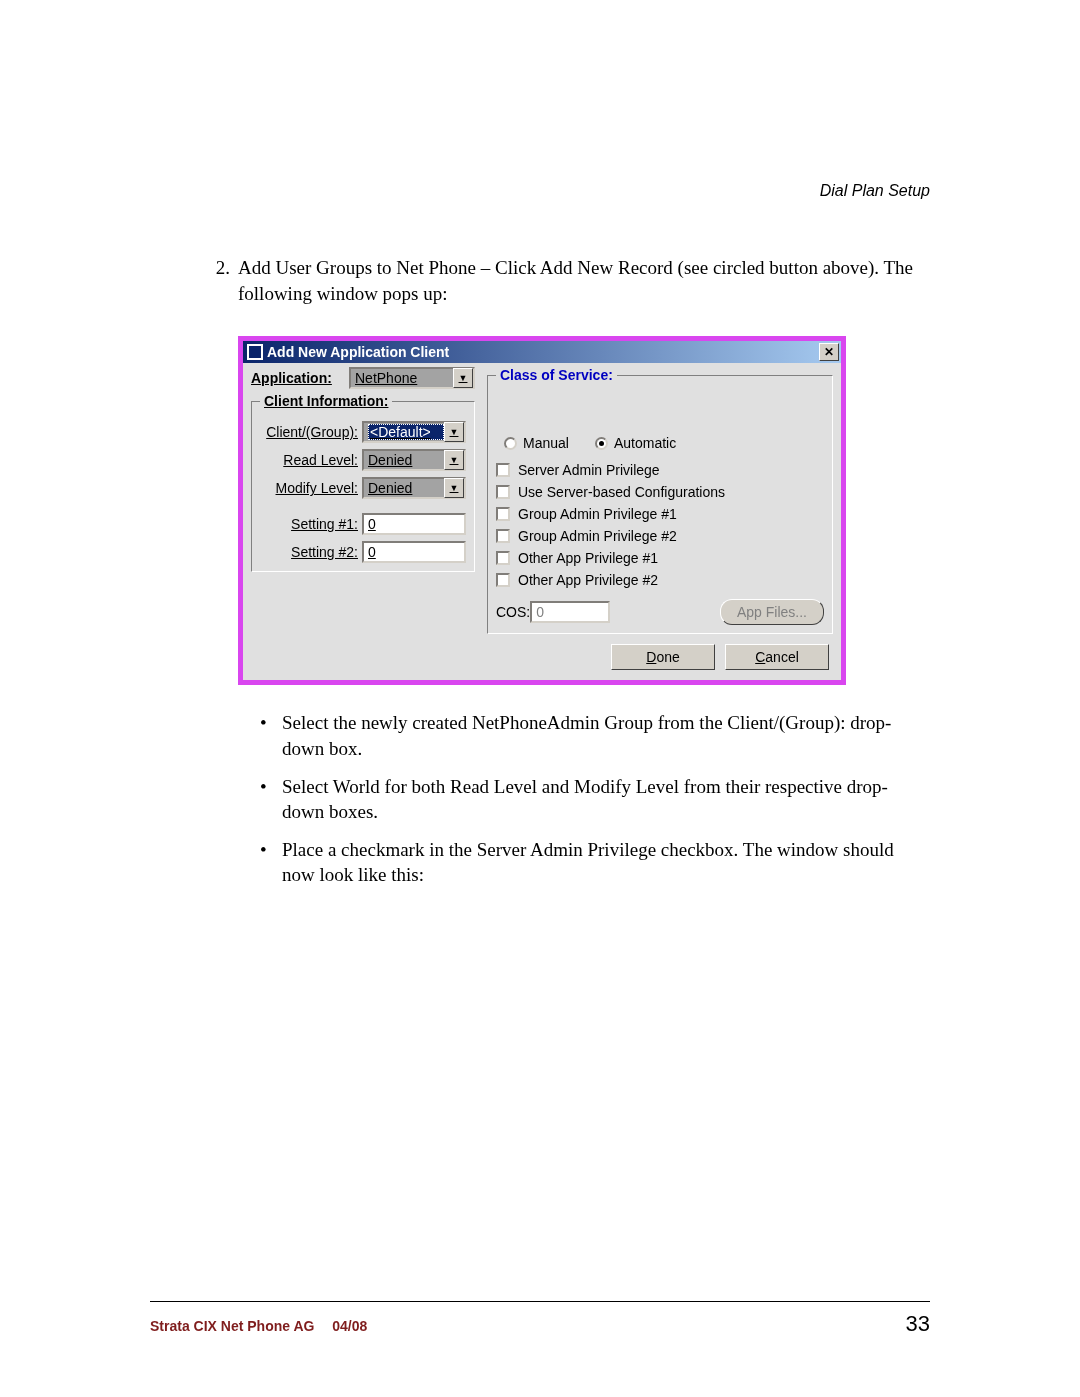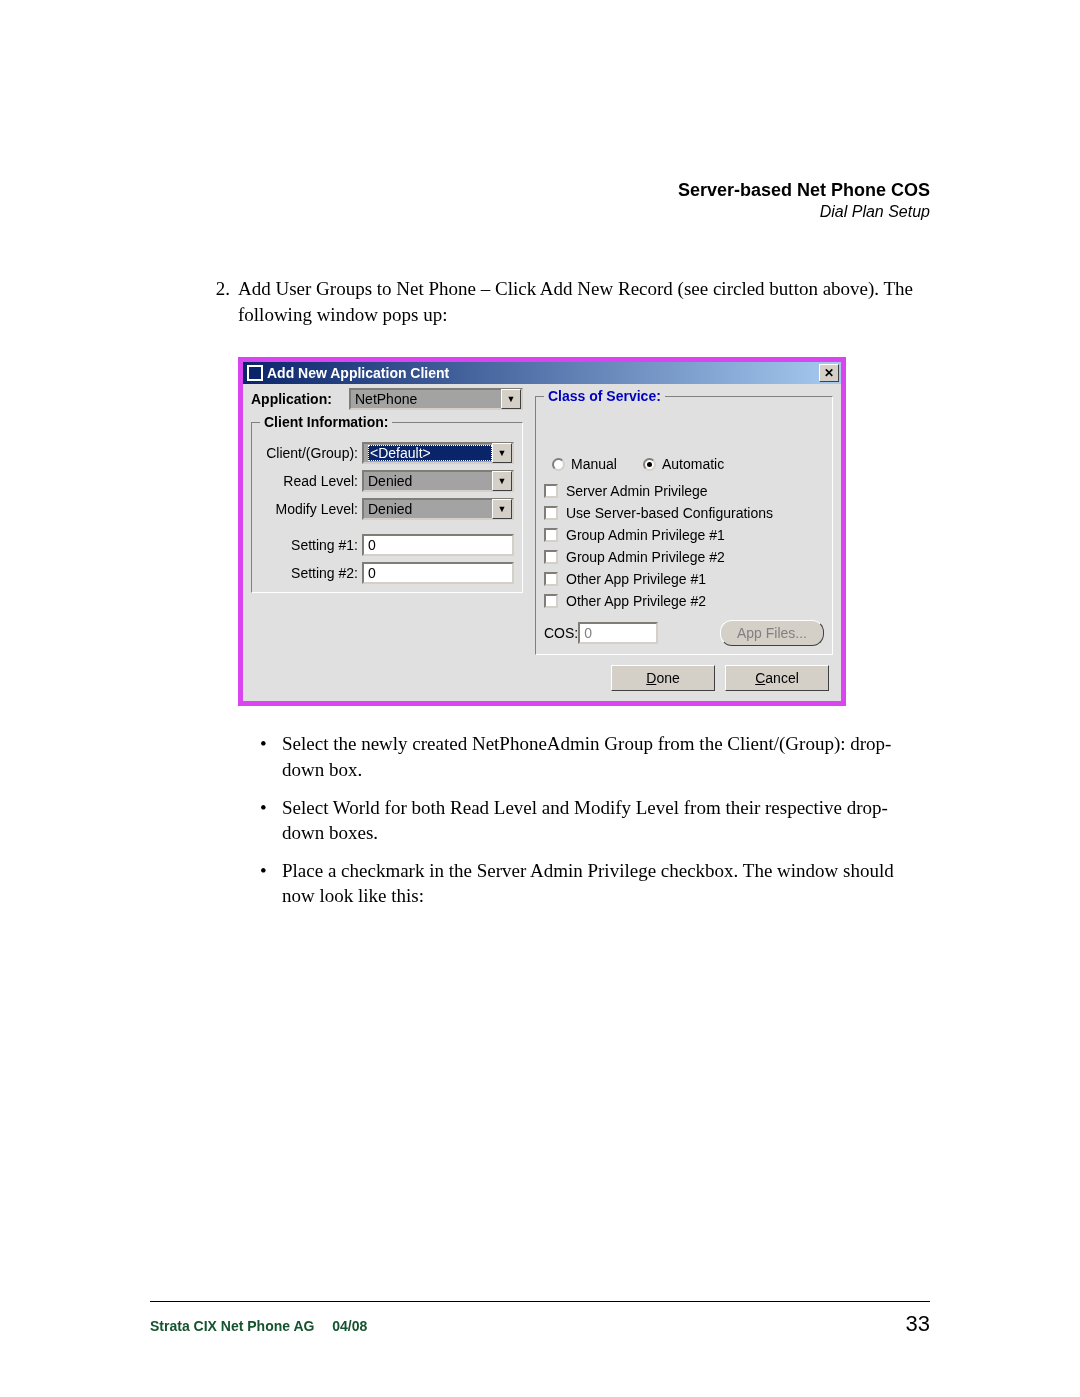"Server-based Net Phone COS" div.header-title { html: <div>Server-based Net Phone COS</div> -> none }
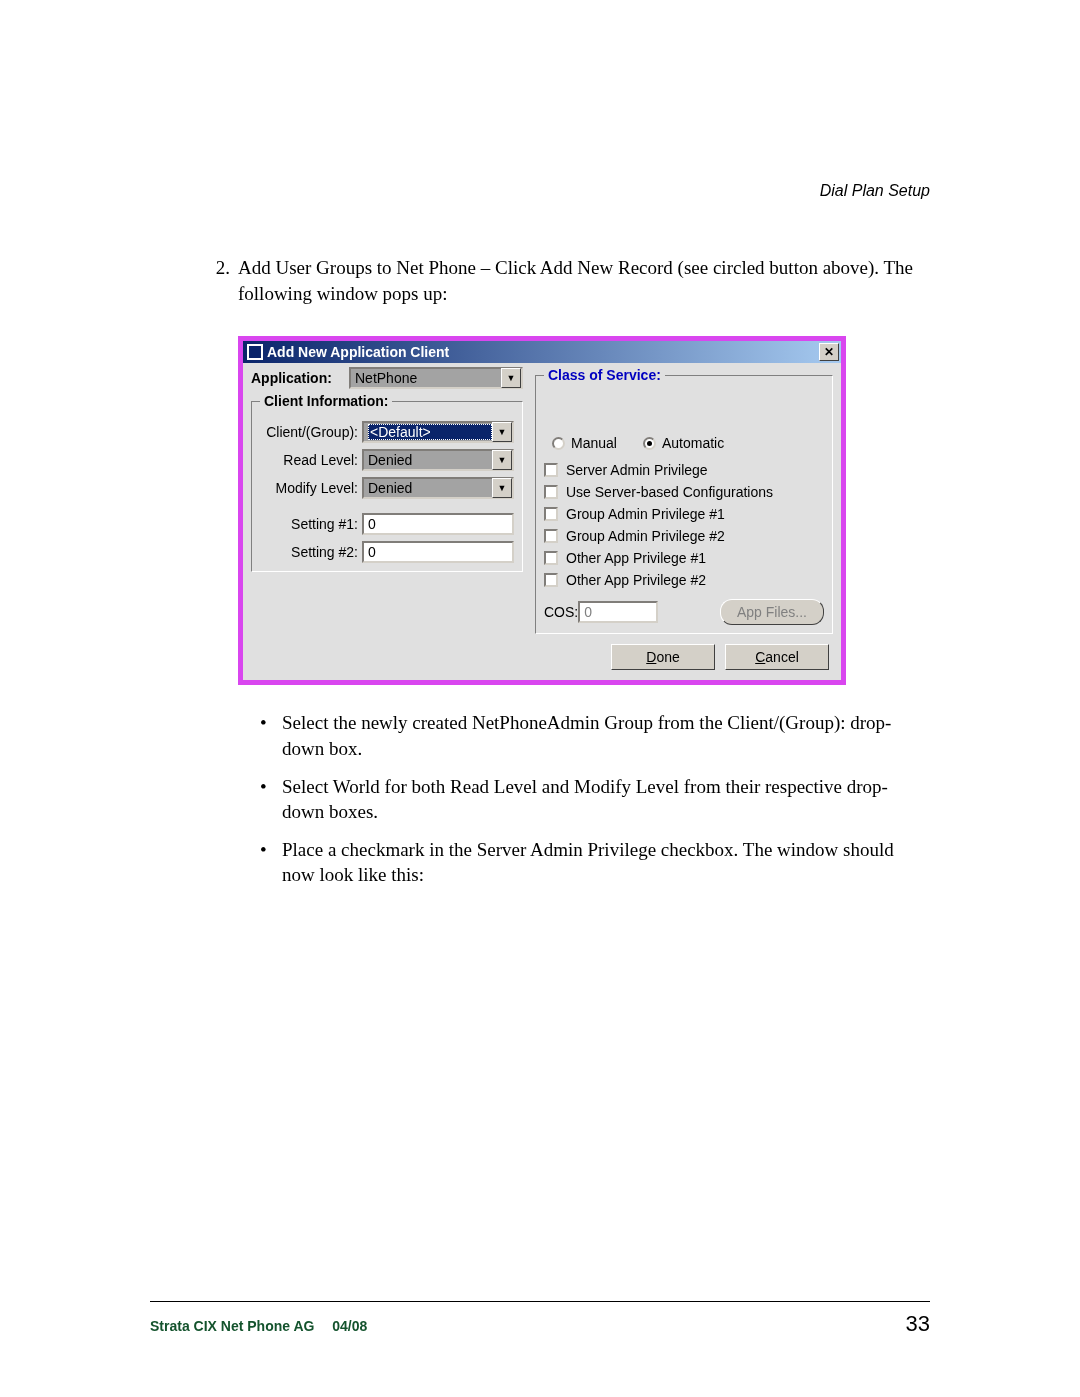"Application:" .col-left { text-decoration: none -> underline; width: 272px -> 224px }
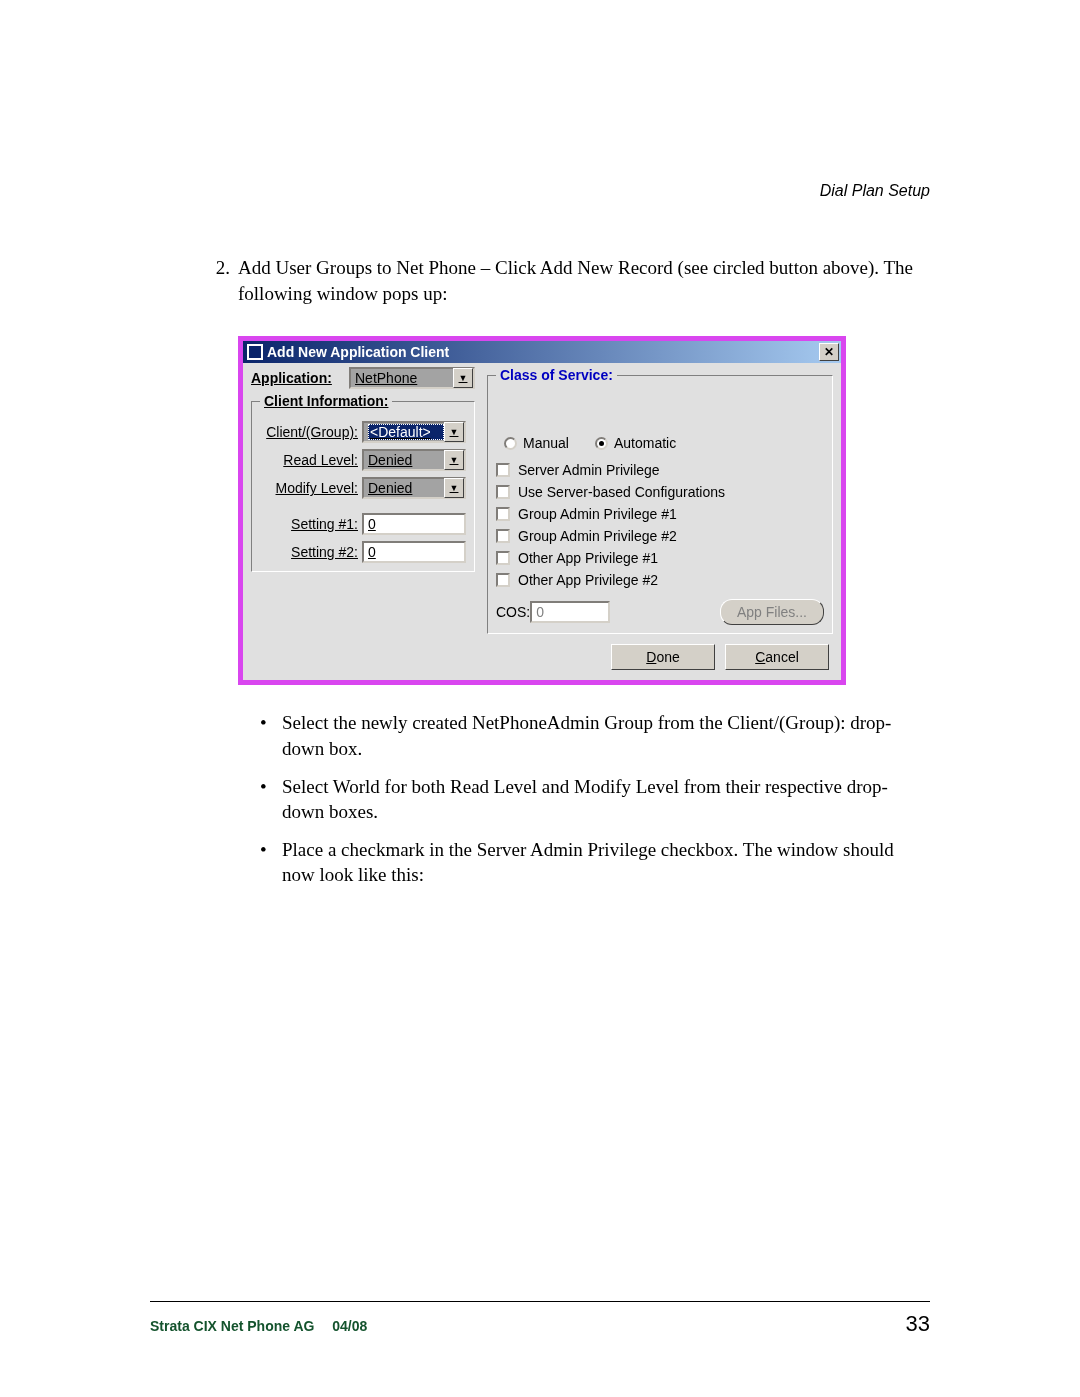"Strata CIX Net Phone AG" .footer-left { color: #14532d -> #7f1d1d }
